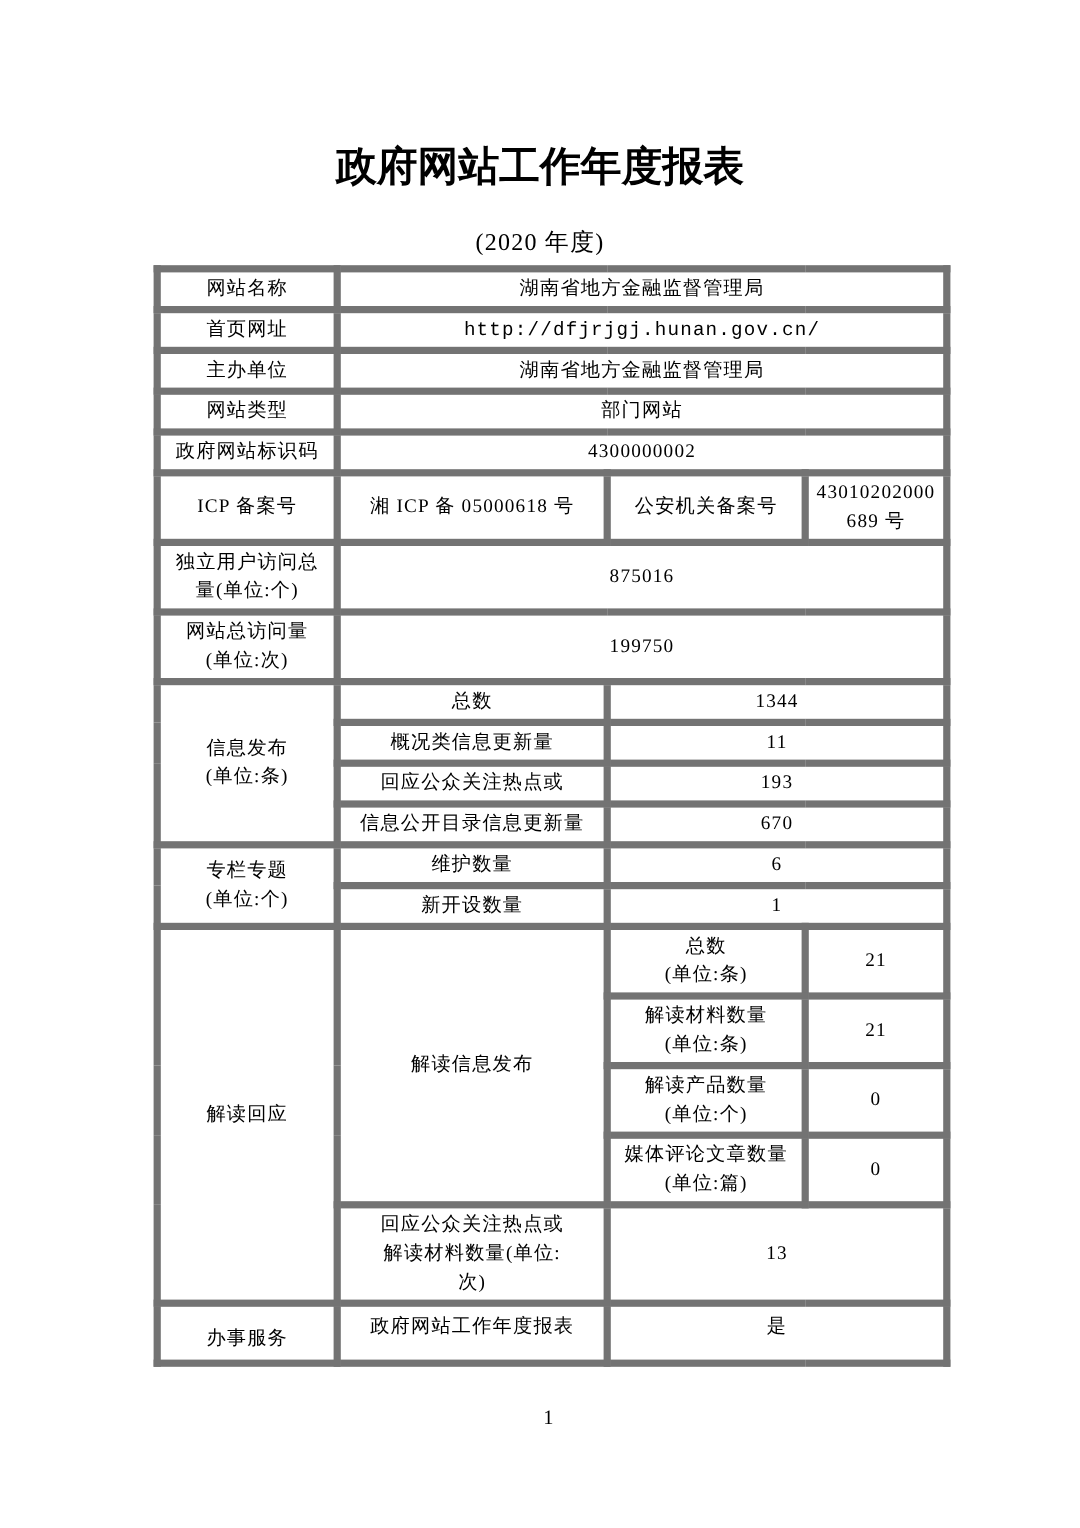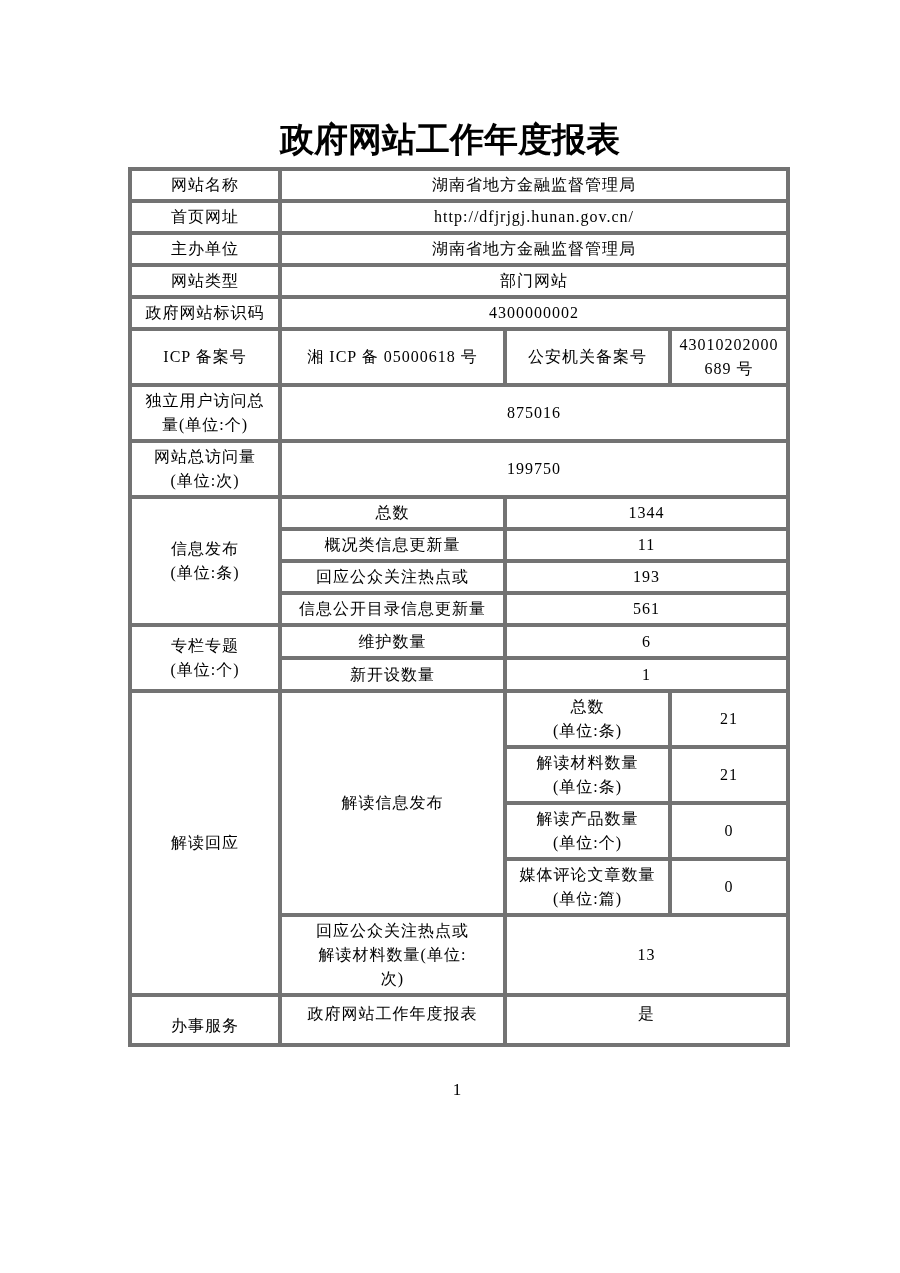"(2020 年度)" div.doc-subtitle { html: none -> <div>(2020 年度)</div> }
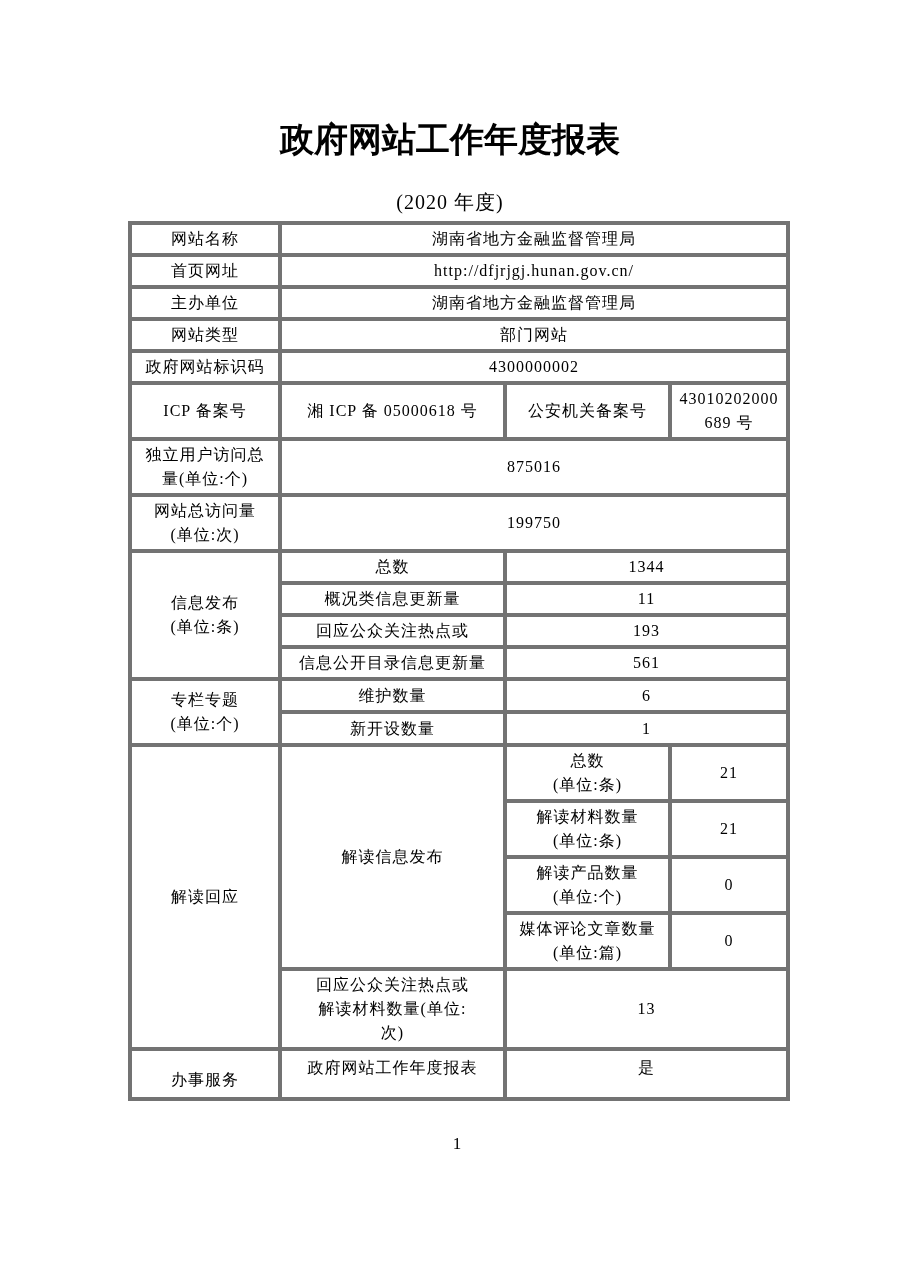"网站名称" table.report td { border: 4px solid #737373 -> 6px solid #737373 }
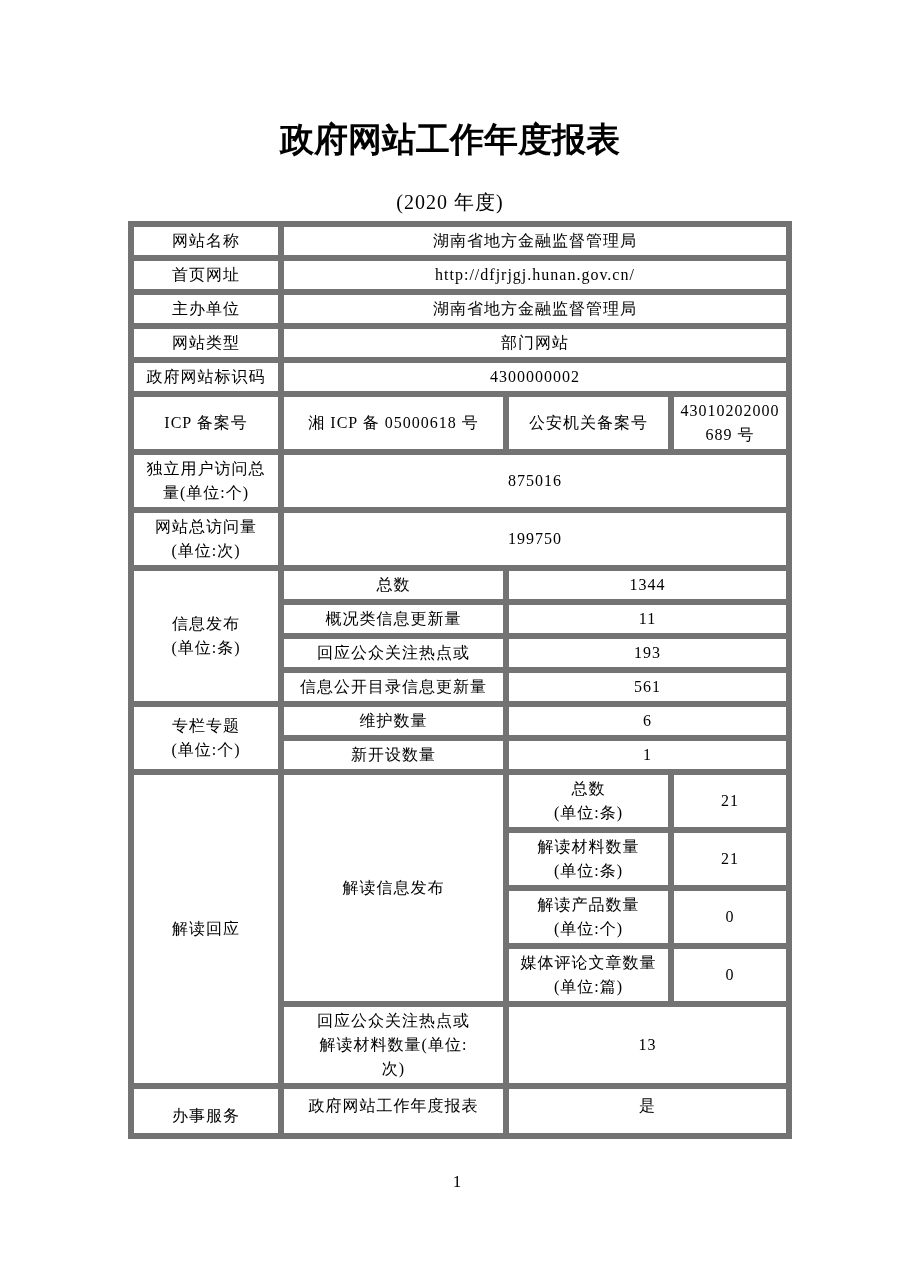"http://dfjrjgj.hunan.gov.cn/" td.url { font-family: Liberation Serif, serif -> Liberation Mono, monospace }
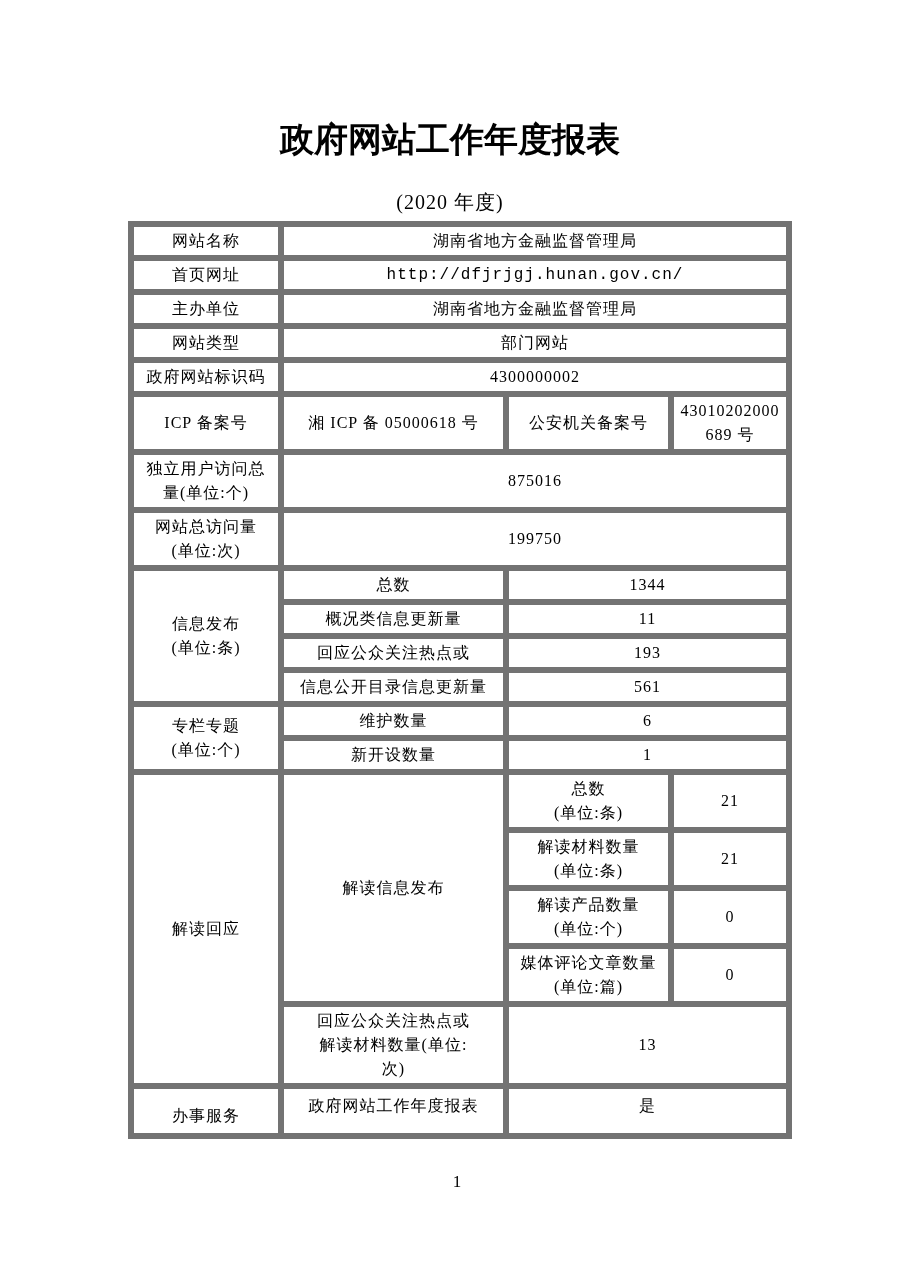"561" td.num { text: 561 -> 670 }
